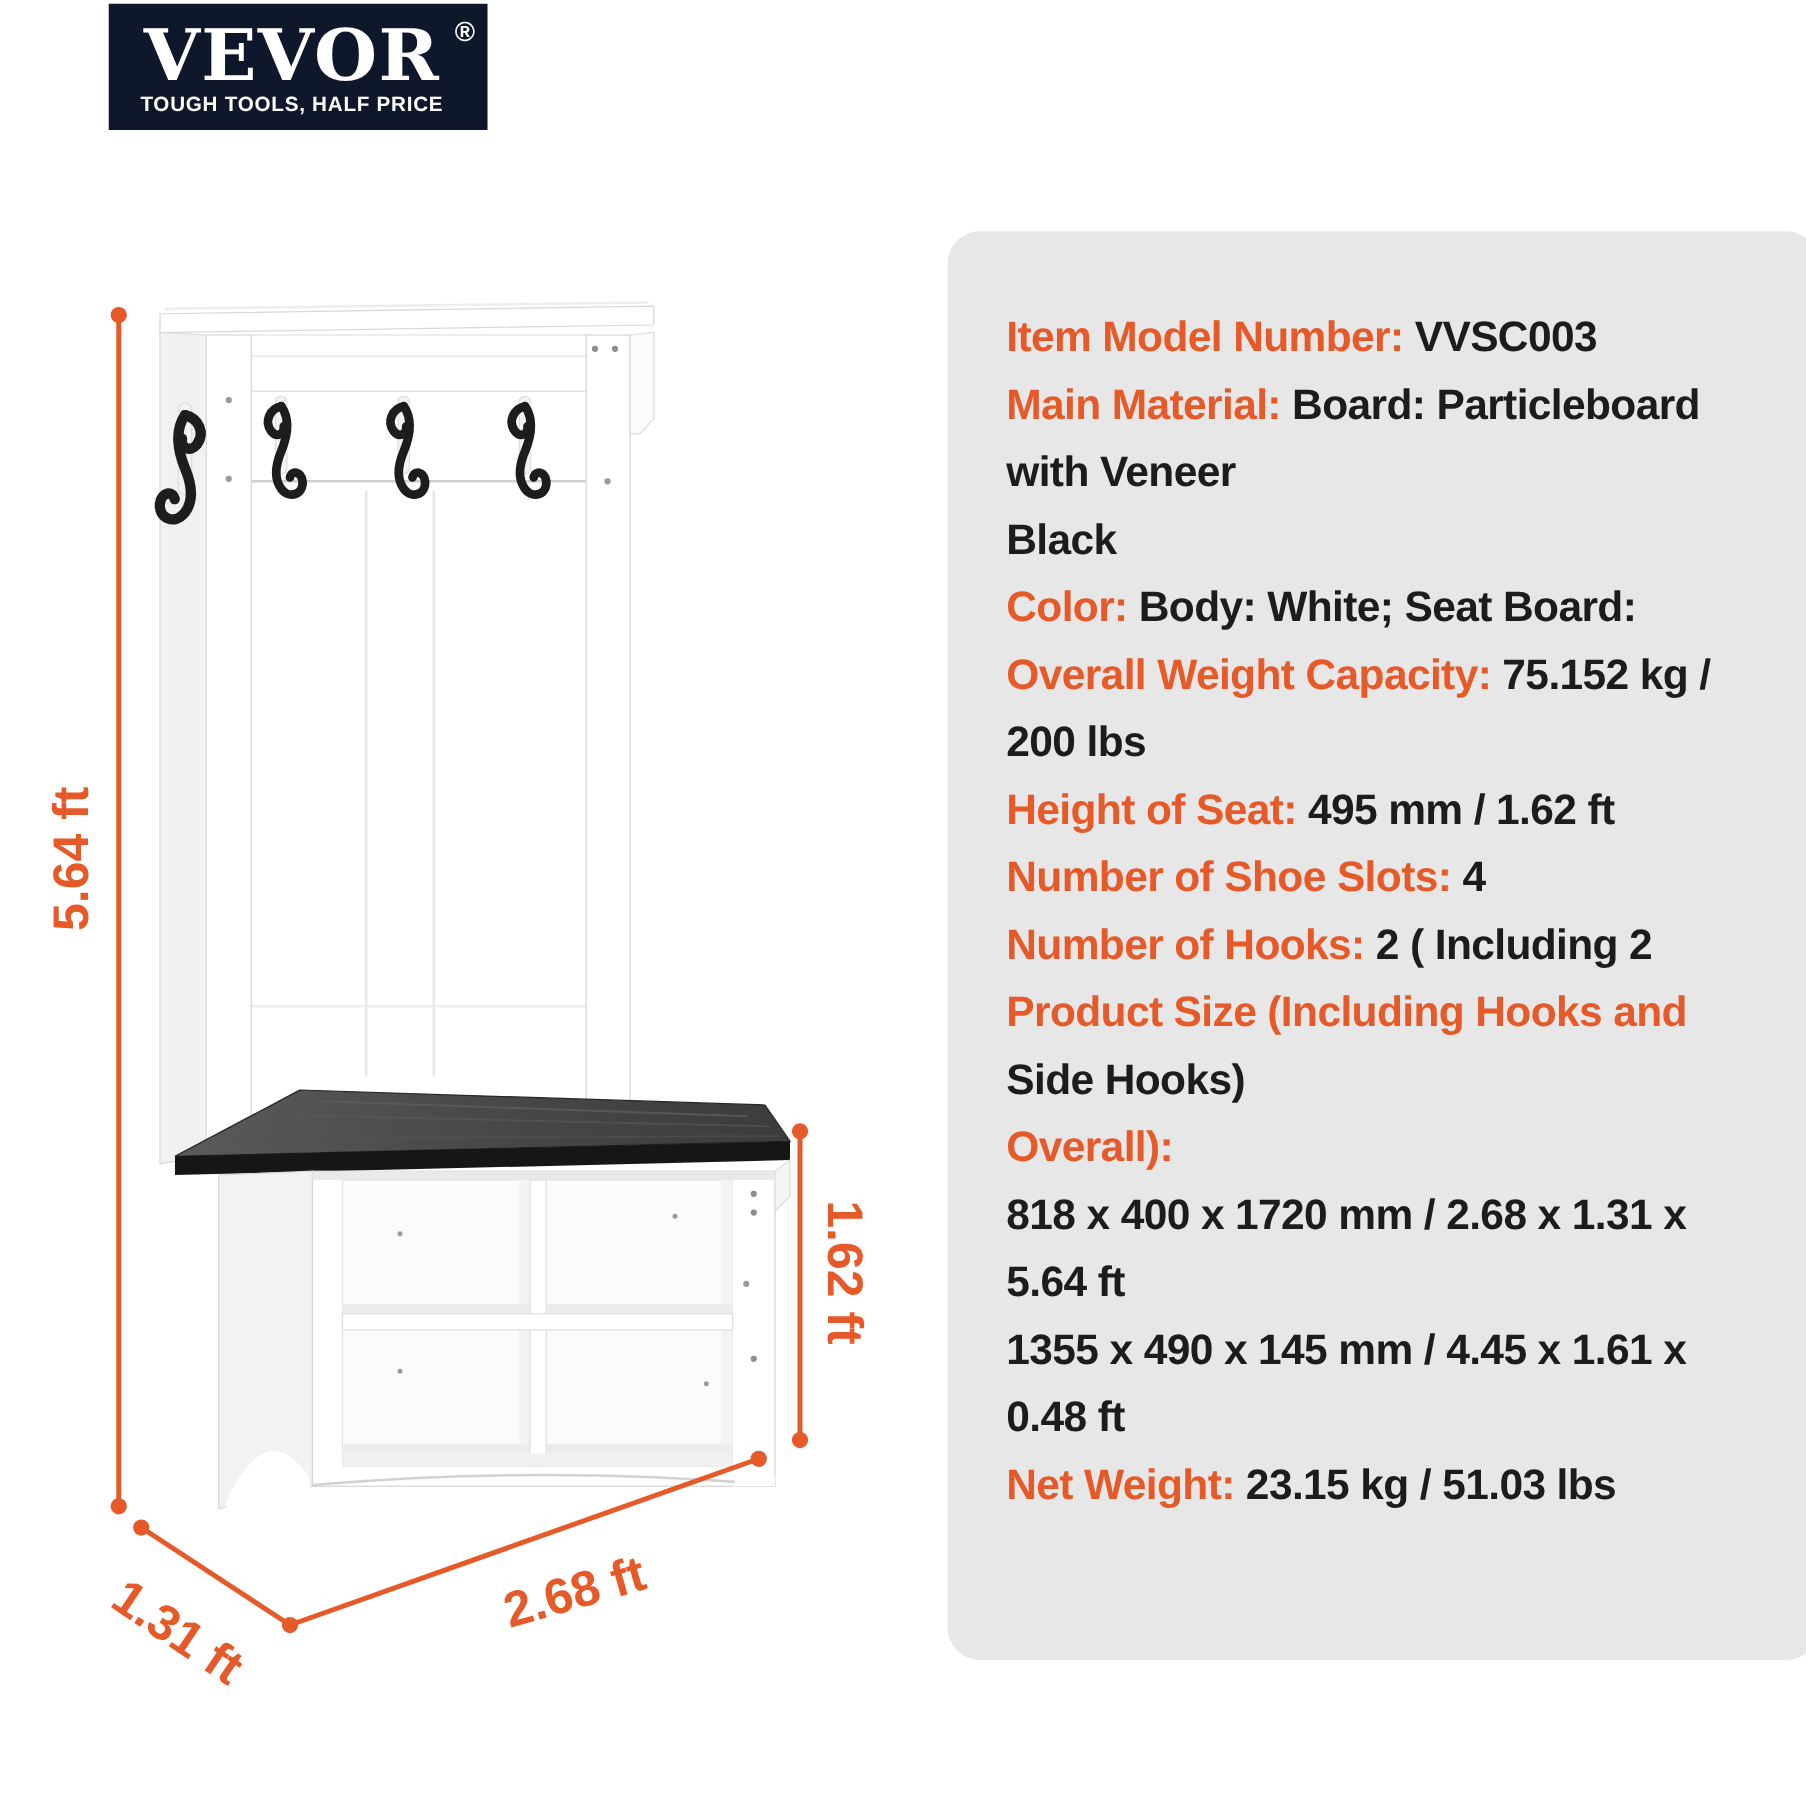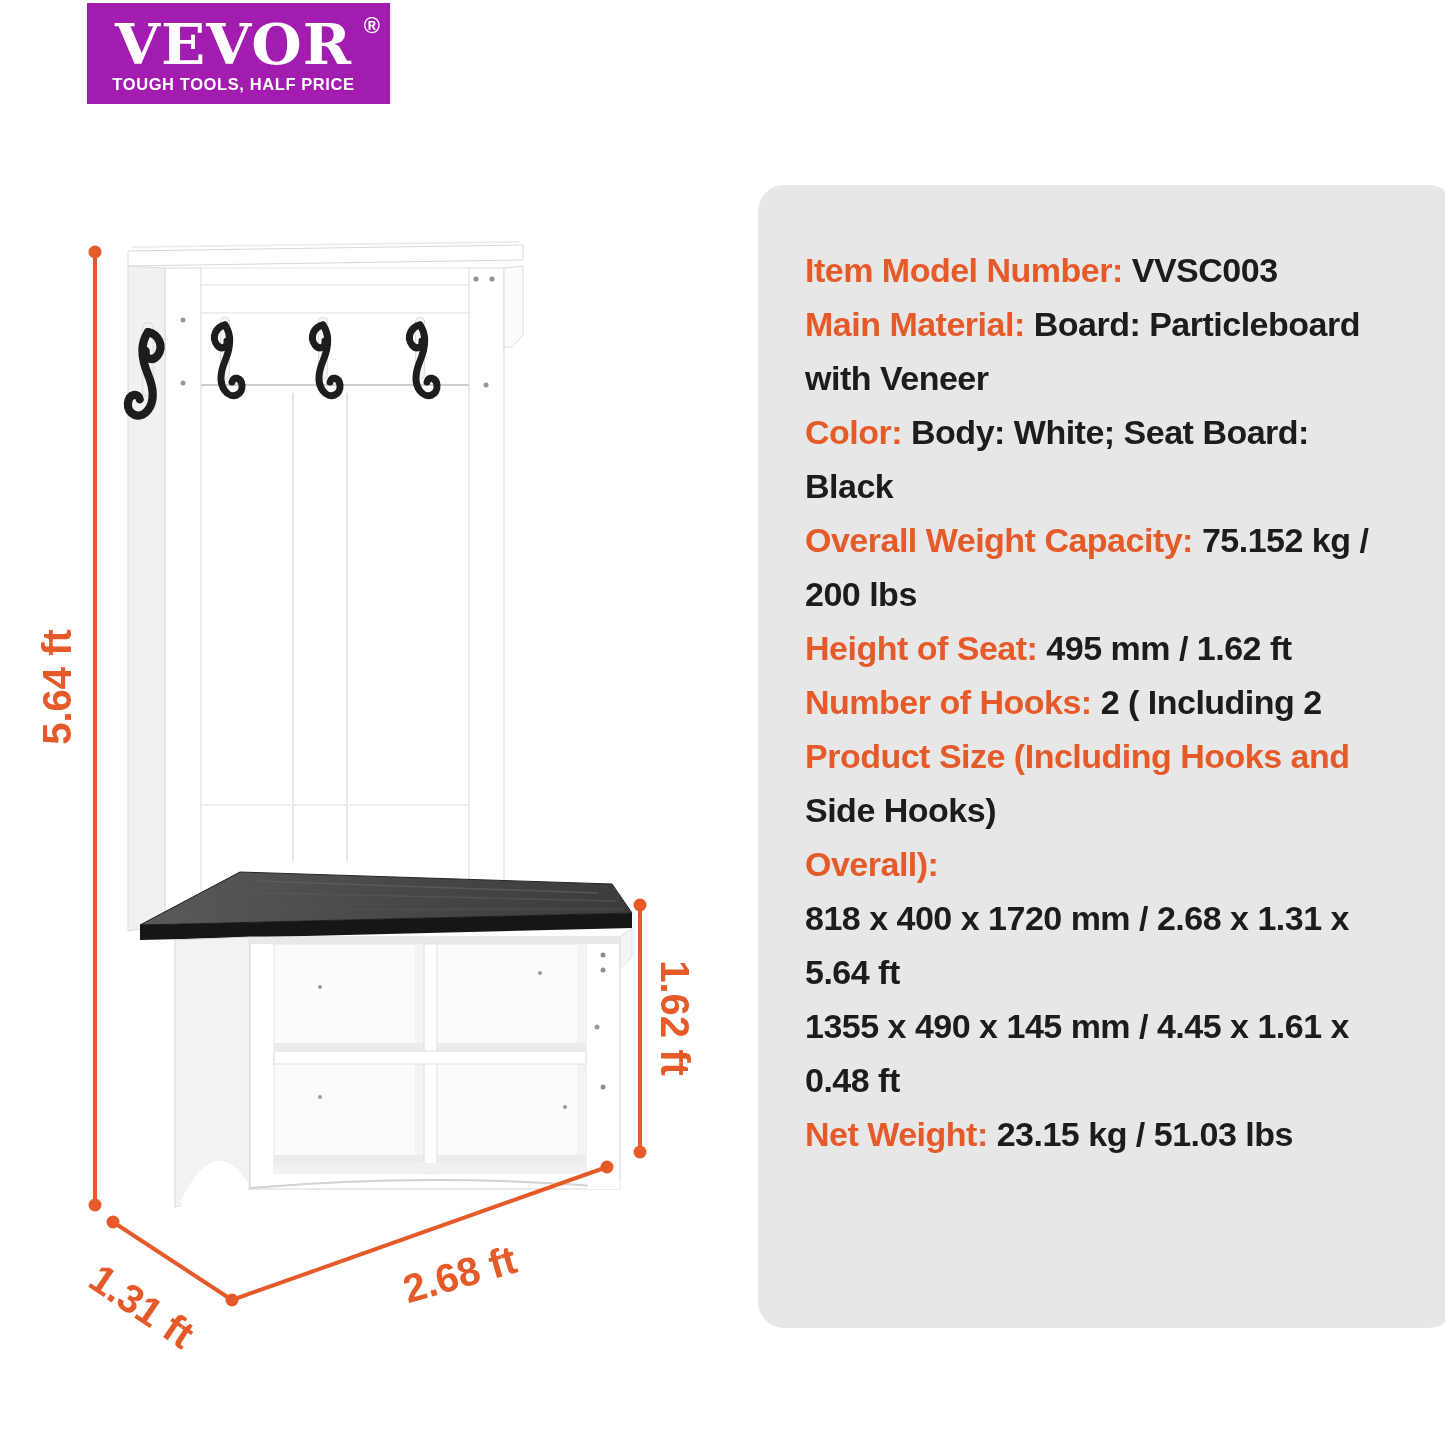"VEVOR" .logo { background: #a21caf -> #0f172a }
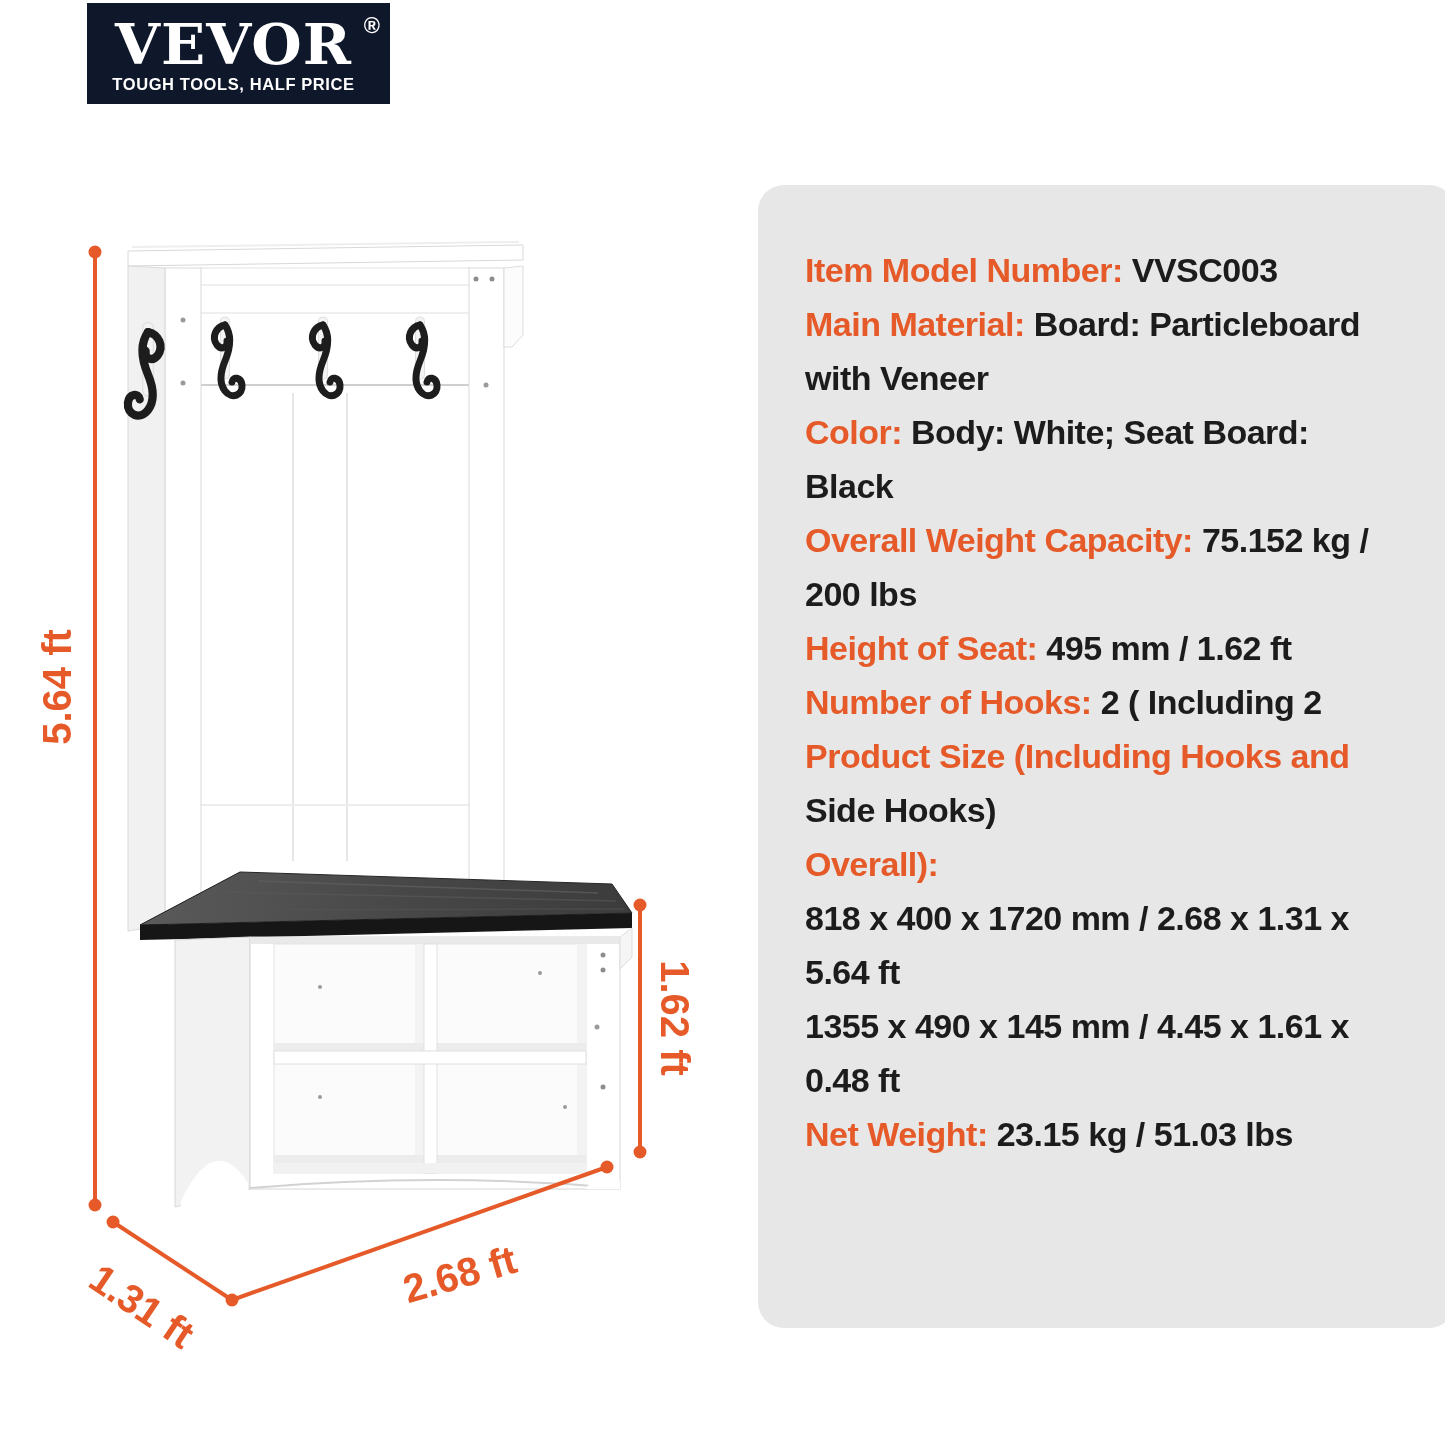"Color: Body: White; Seat Board:" div.spec-line { order: before "Black" -> after "Black" }
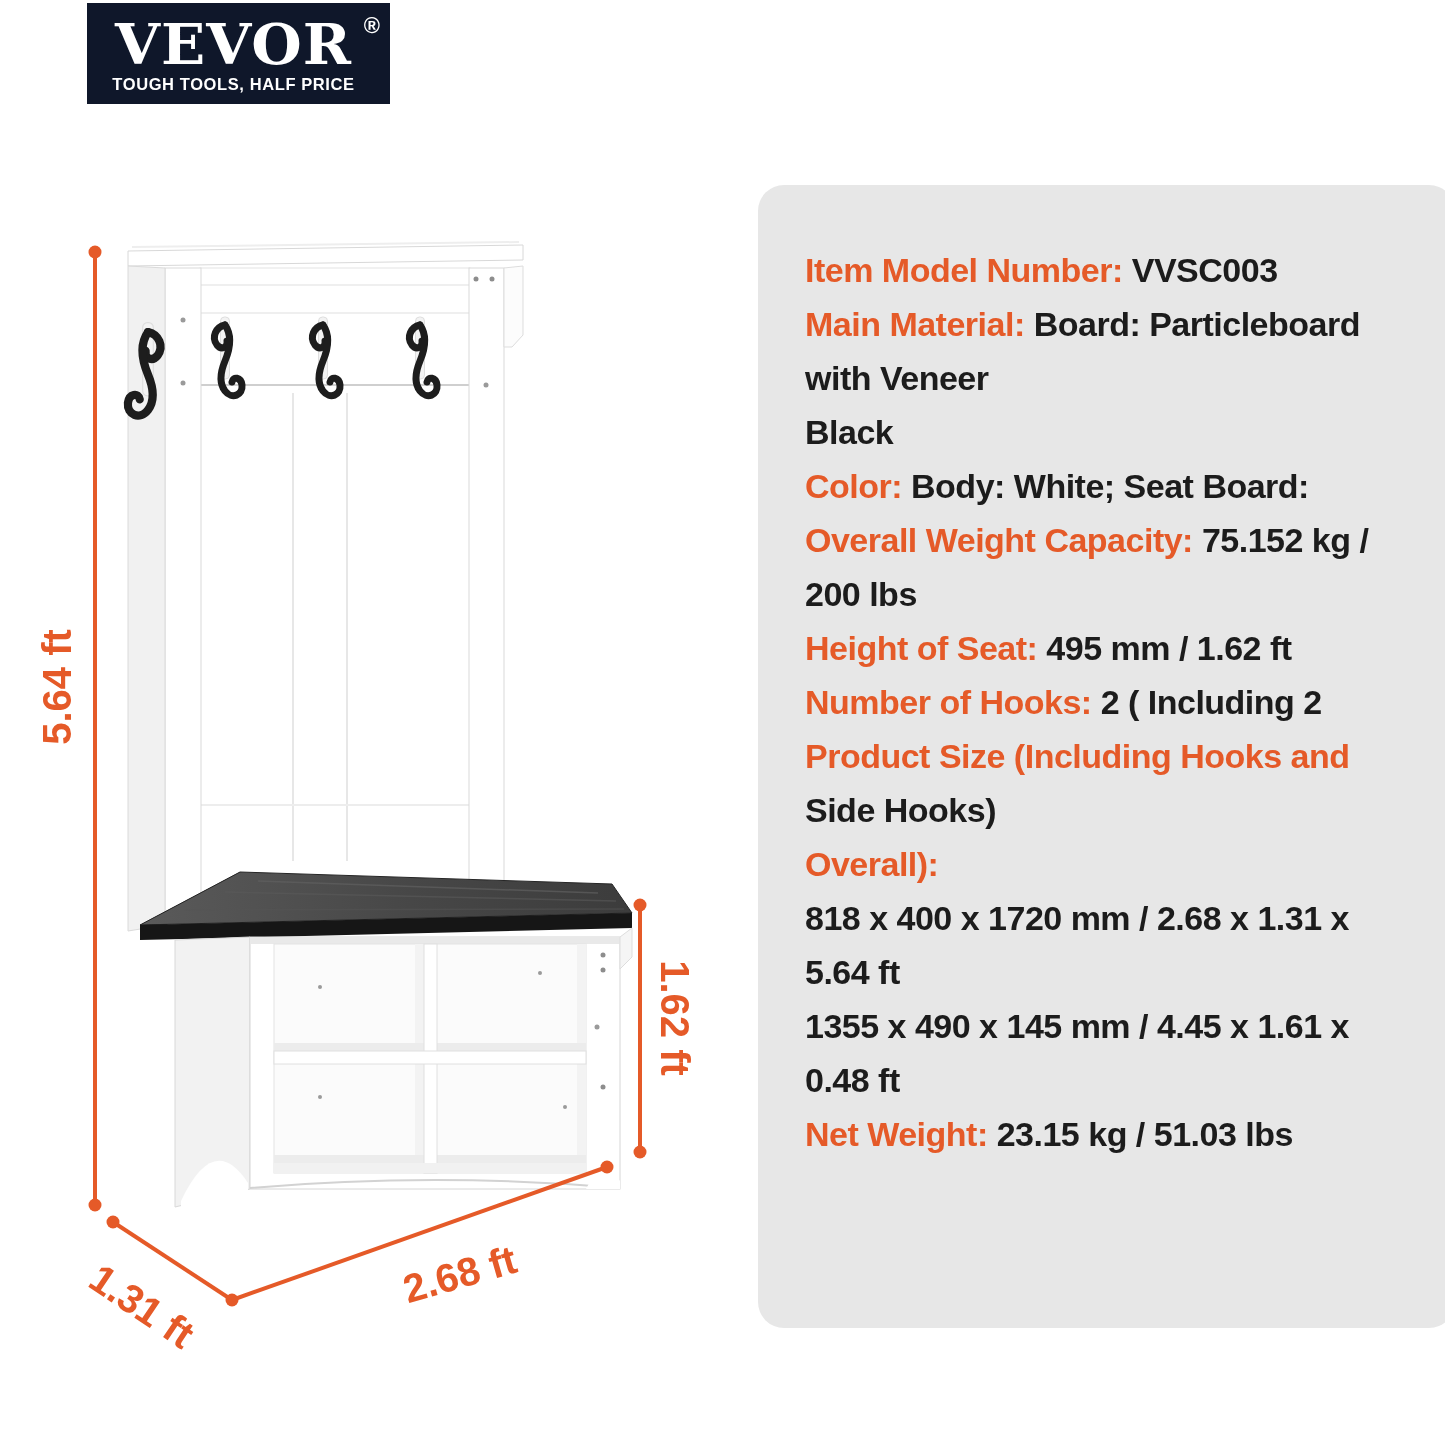"Number of Shoe Slots: 4" div.spec-line { html: none -> <div><span>Number of Shoe Slots:</span><span> 4</span></div> }
